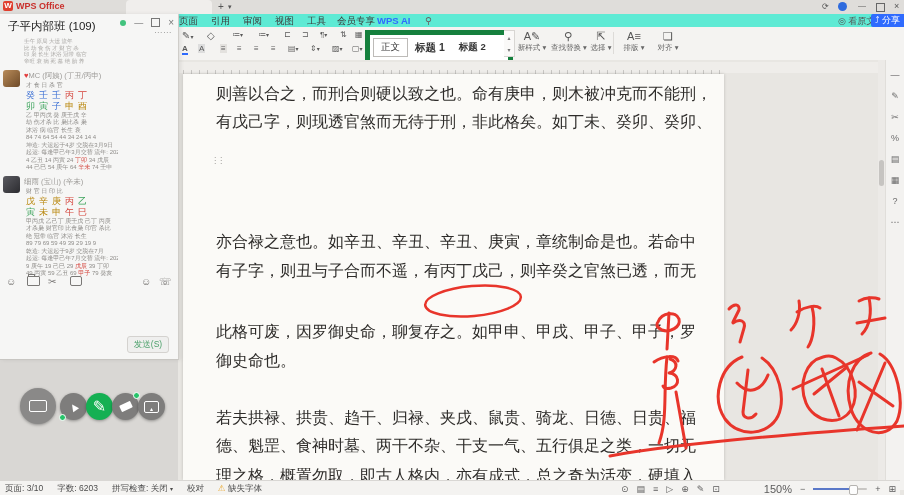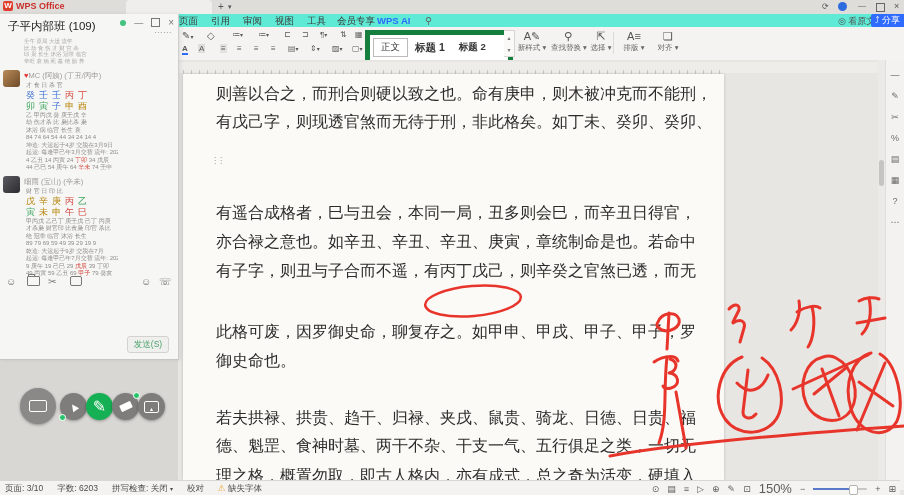"有遥合成格者，巳与丑会，本同一局，丑多则会巳，而辛丑日得官，" div.dline { html: <div>有遥合成格者，巳与丑会，本同一局，丑多则会巳，而辛丑日得官，</div> -> none }
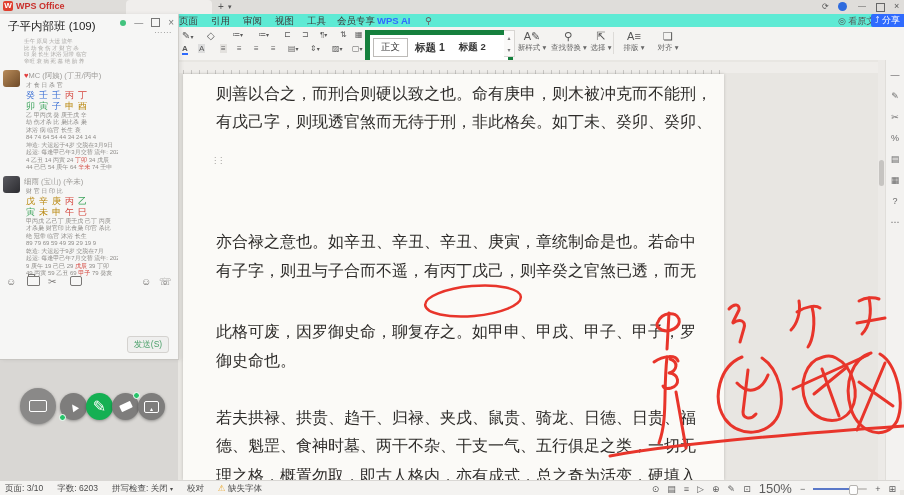"150%" span { font-size: 13px -> 11px; margin-left: none -> 36px }
